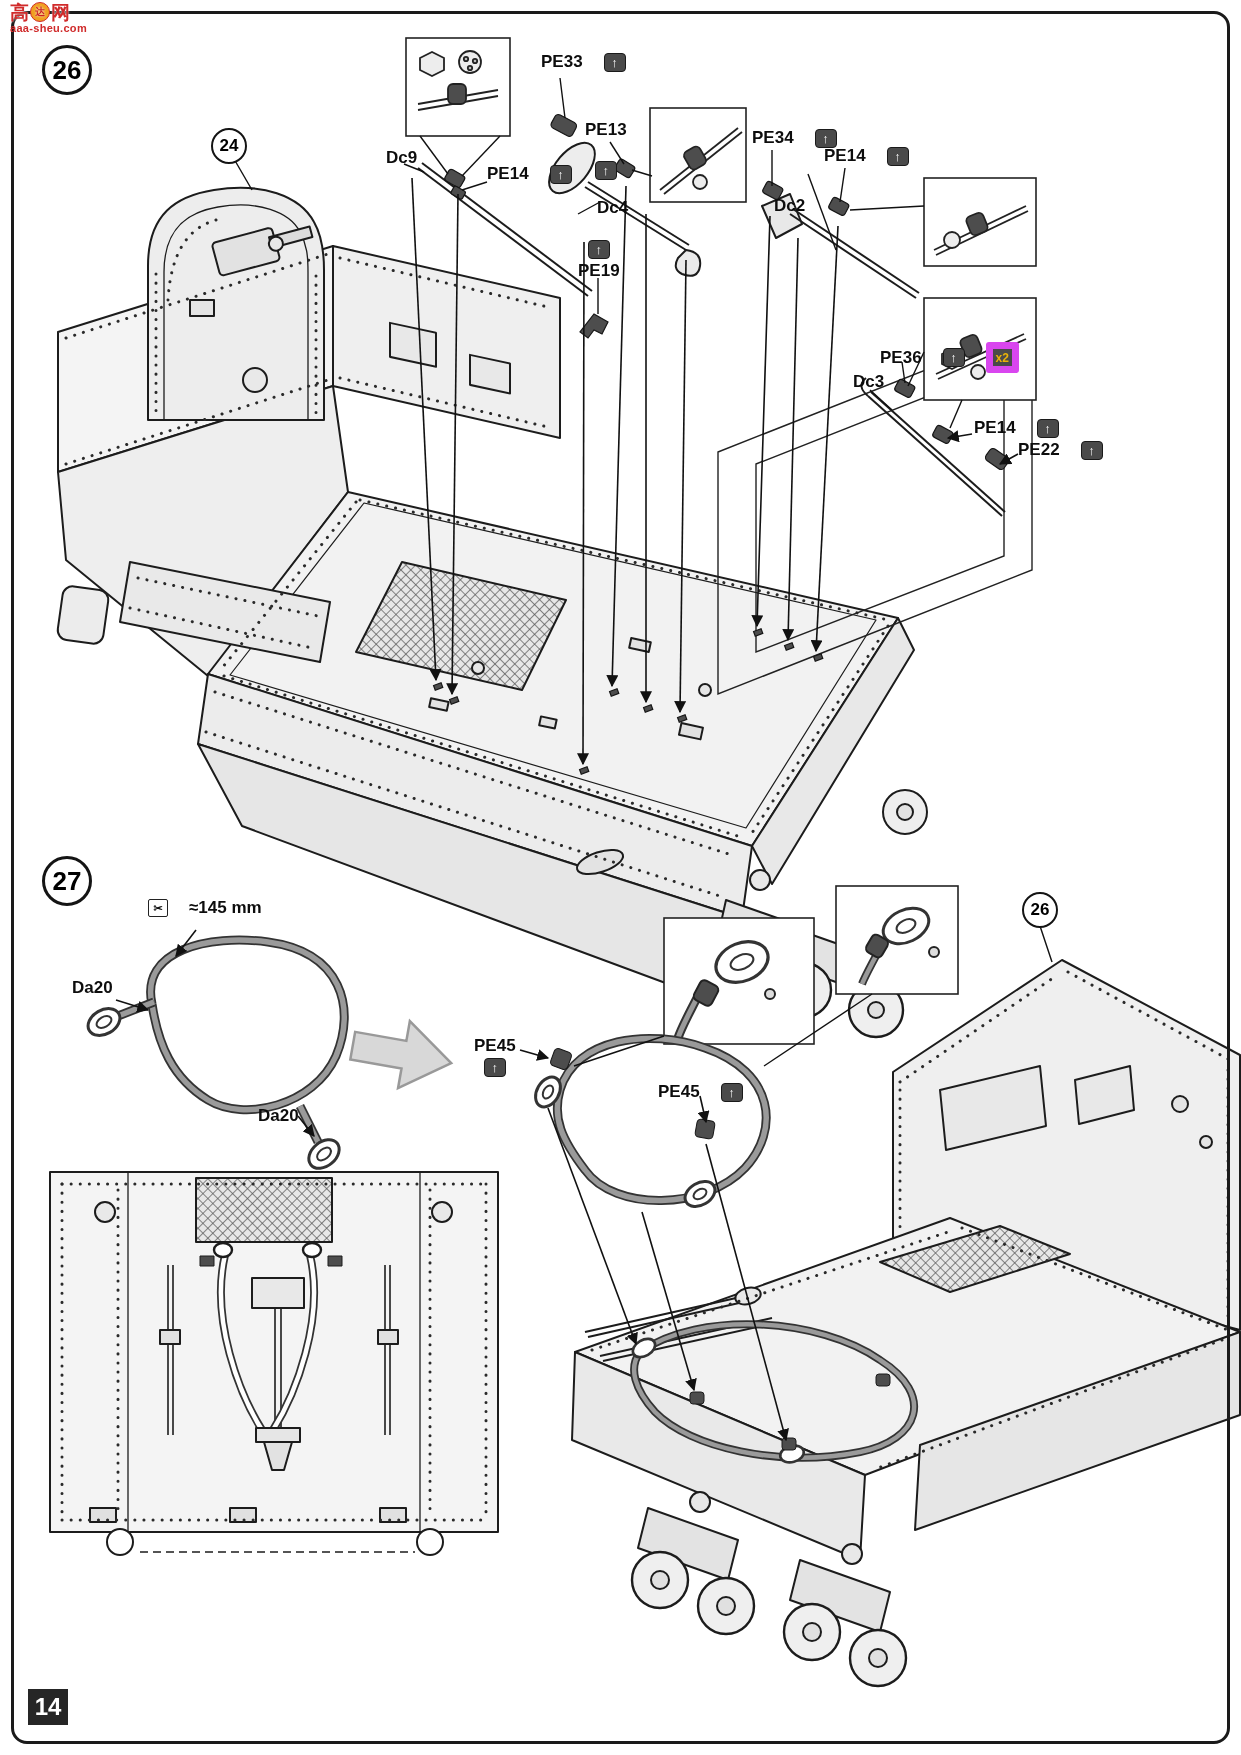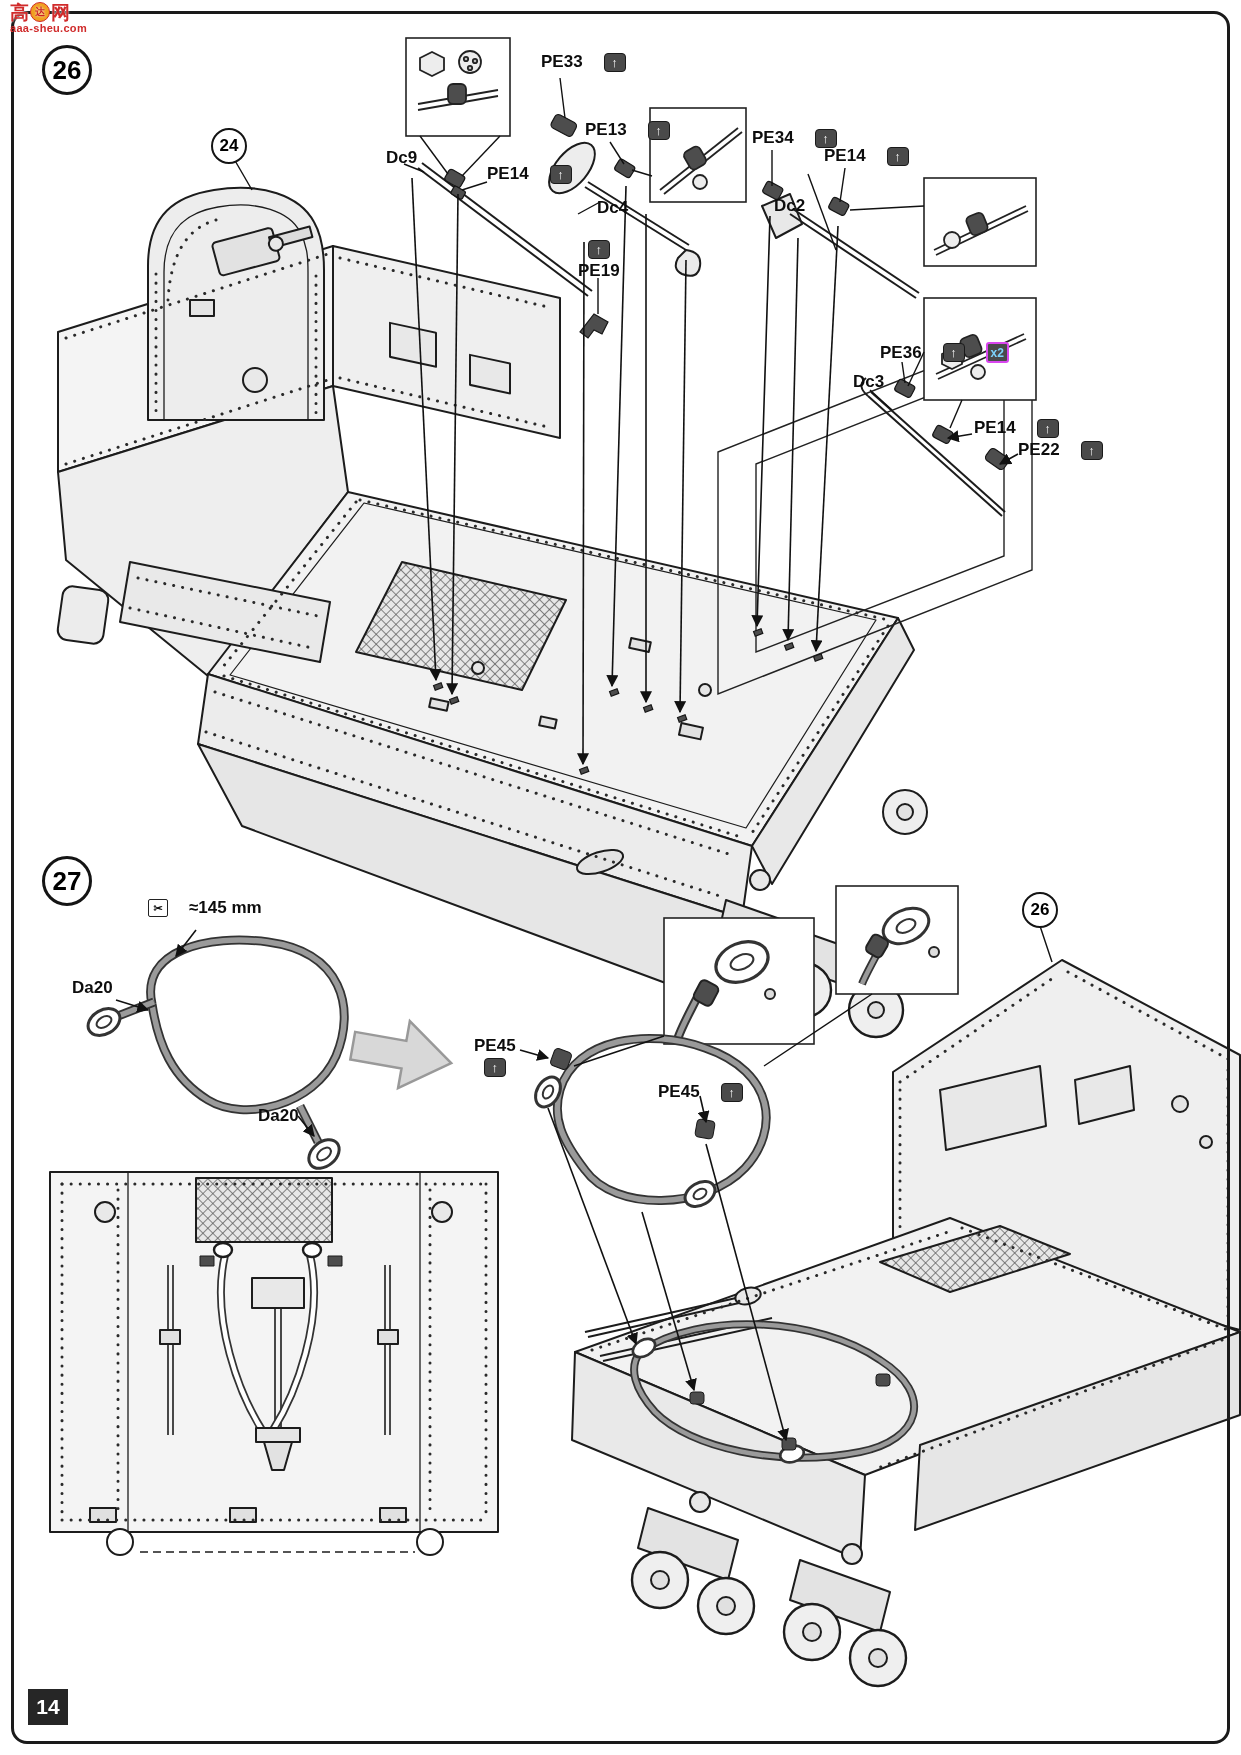"PE13" div.lbl { flex-direction: none -> column }
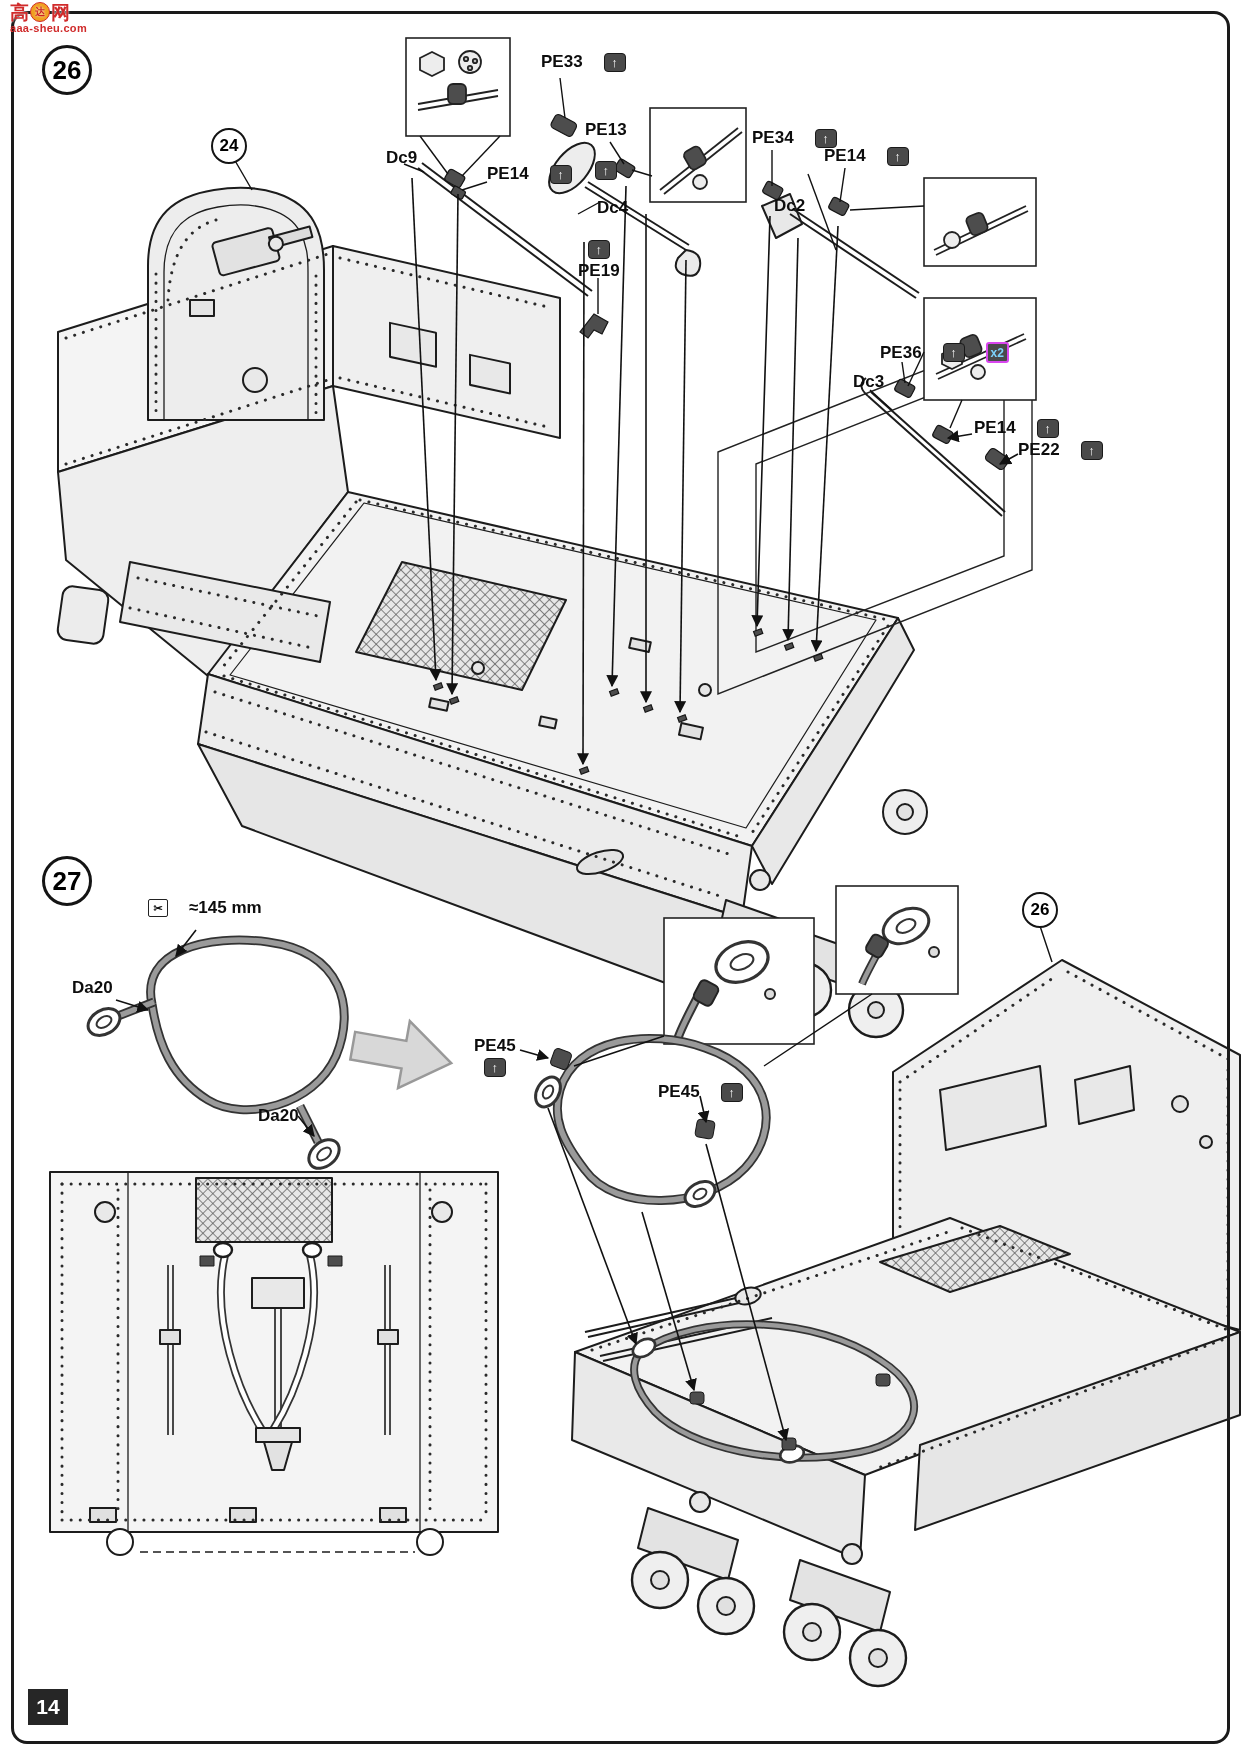"x2" .qty { border: 2px solid #d946ef -> 7px solid #d946ef; color: #7dd3fc -> #eab308 }
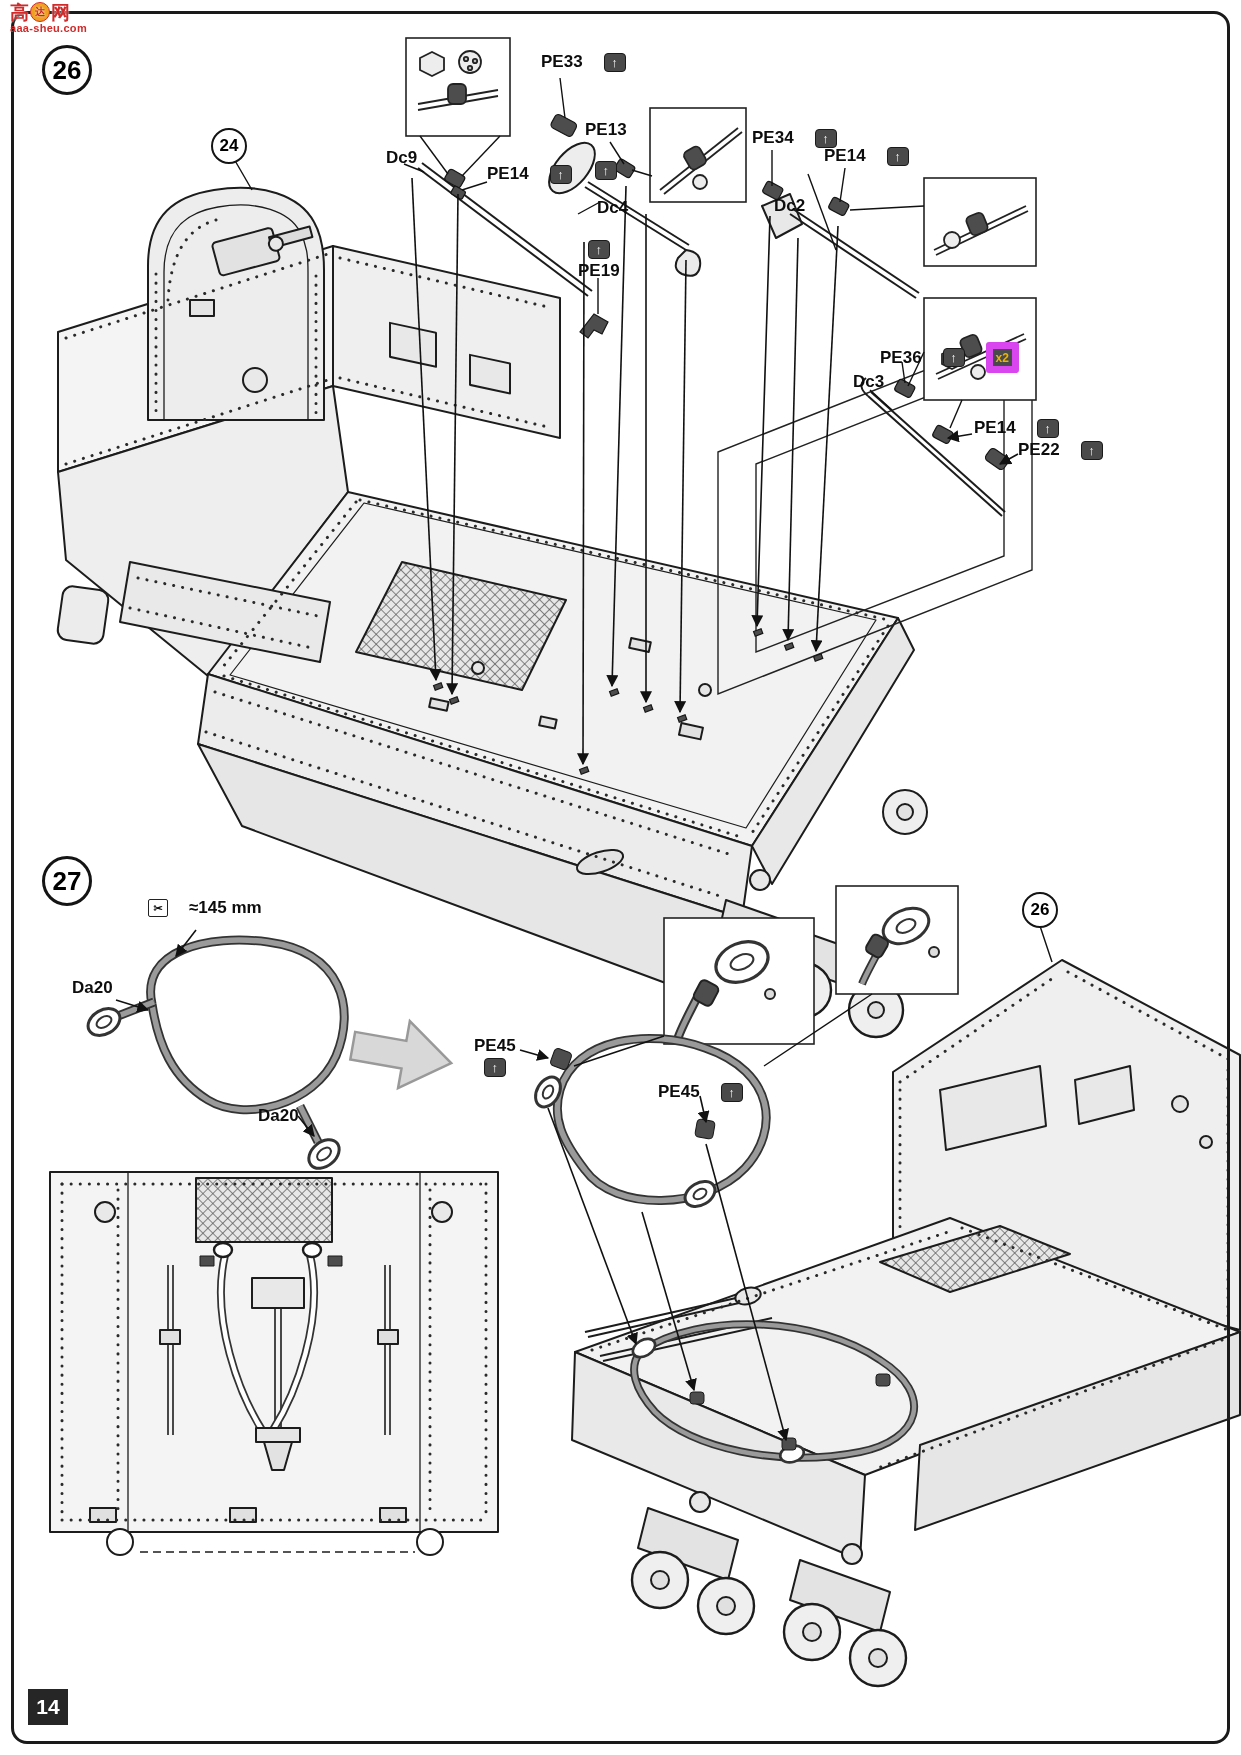"14" .page-num { font-size: 21px -> 24px }
